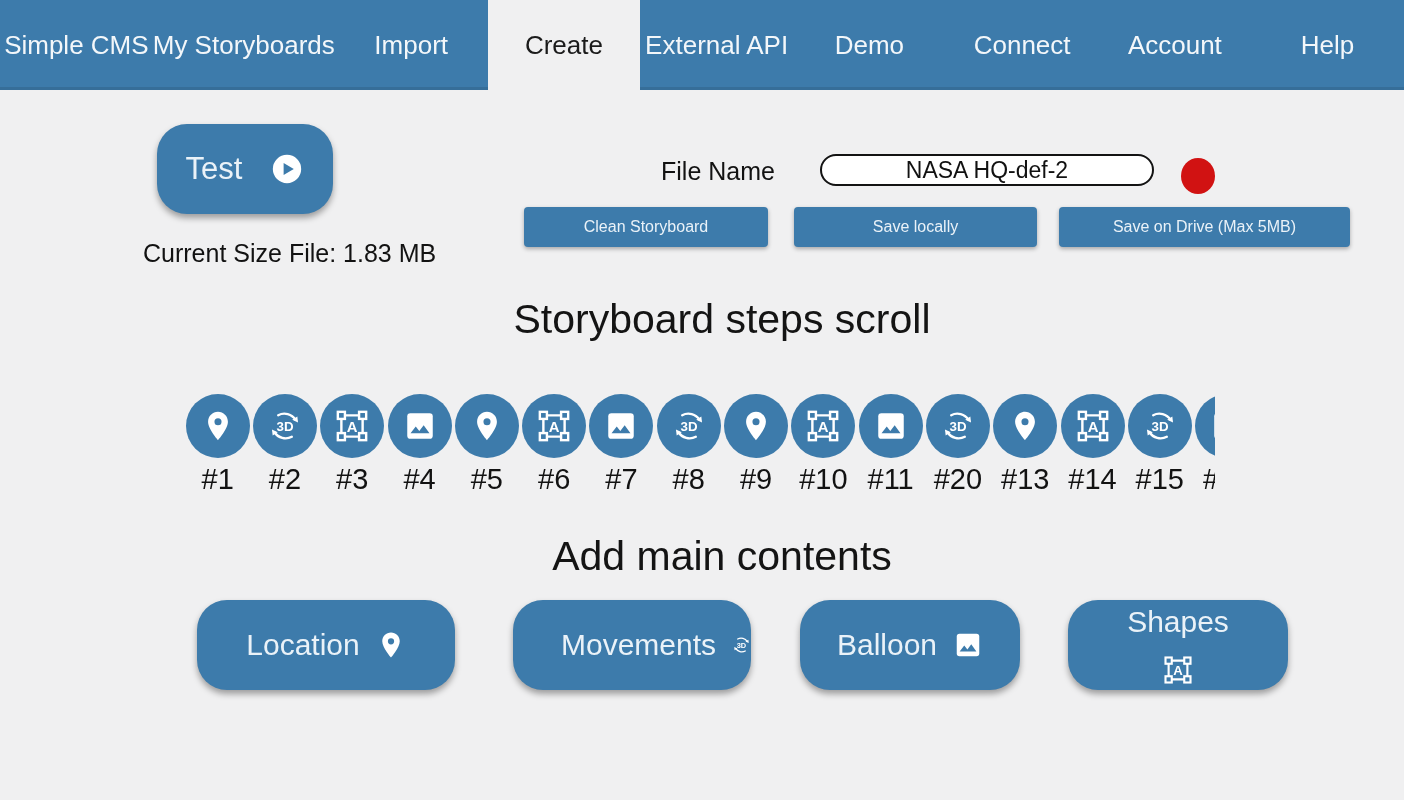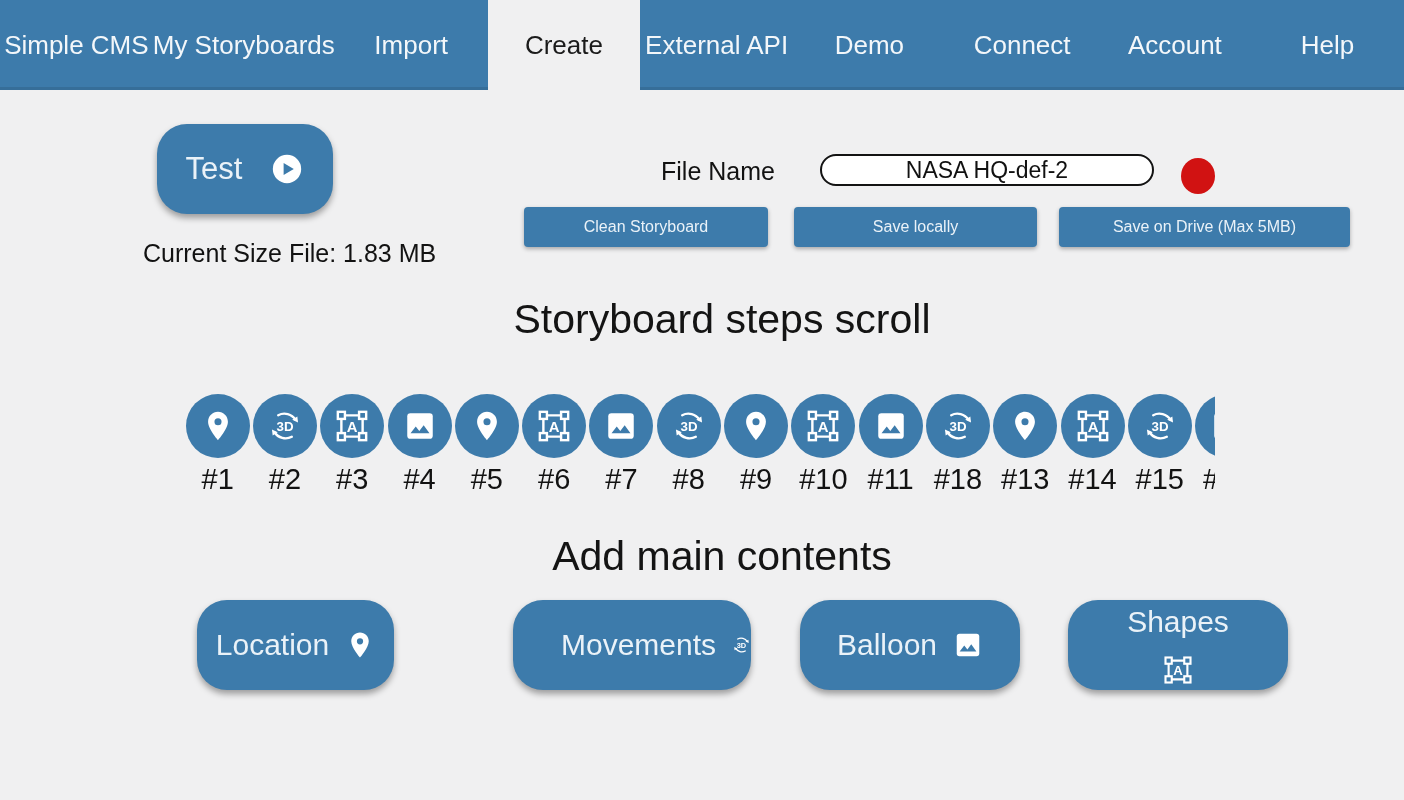"#18" div.step-label { text: 18 -> 20 }
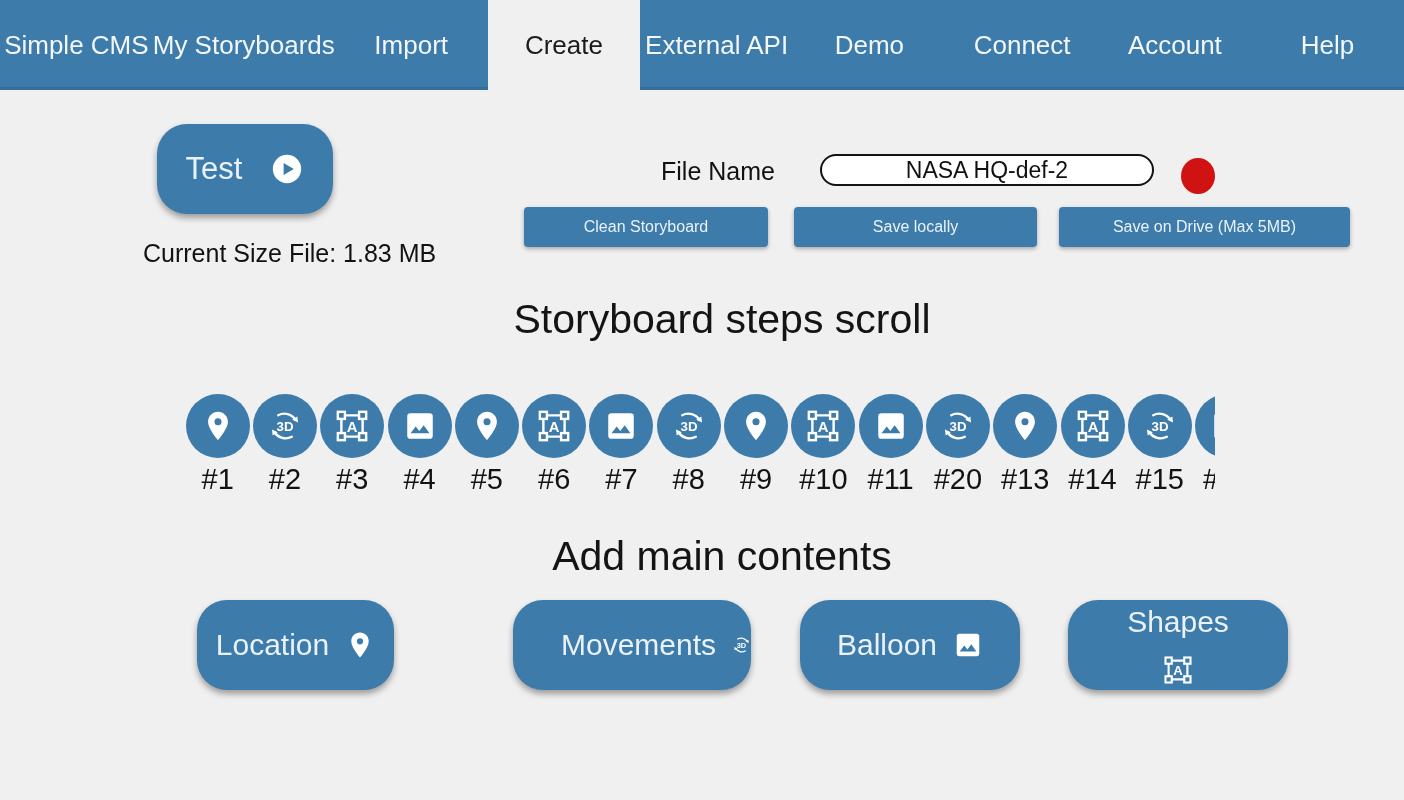"Location" #location-btn { width: 197px -> 258px }
